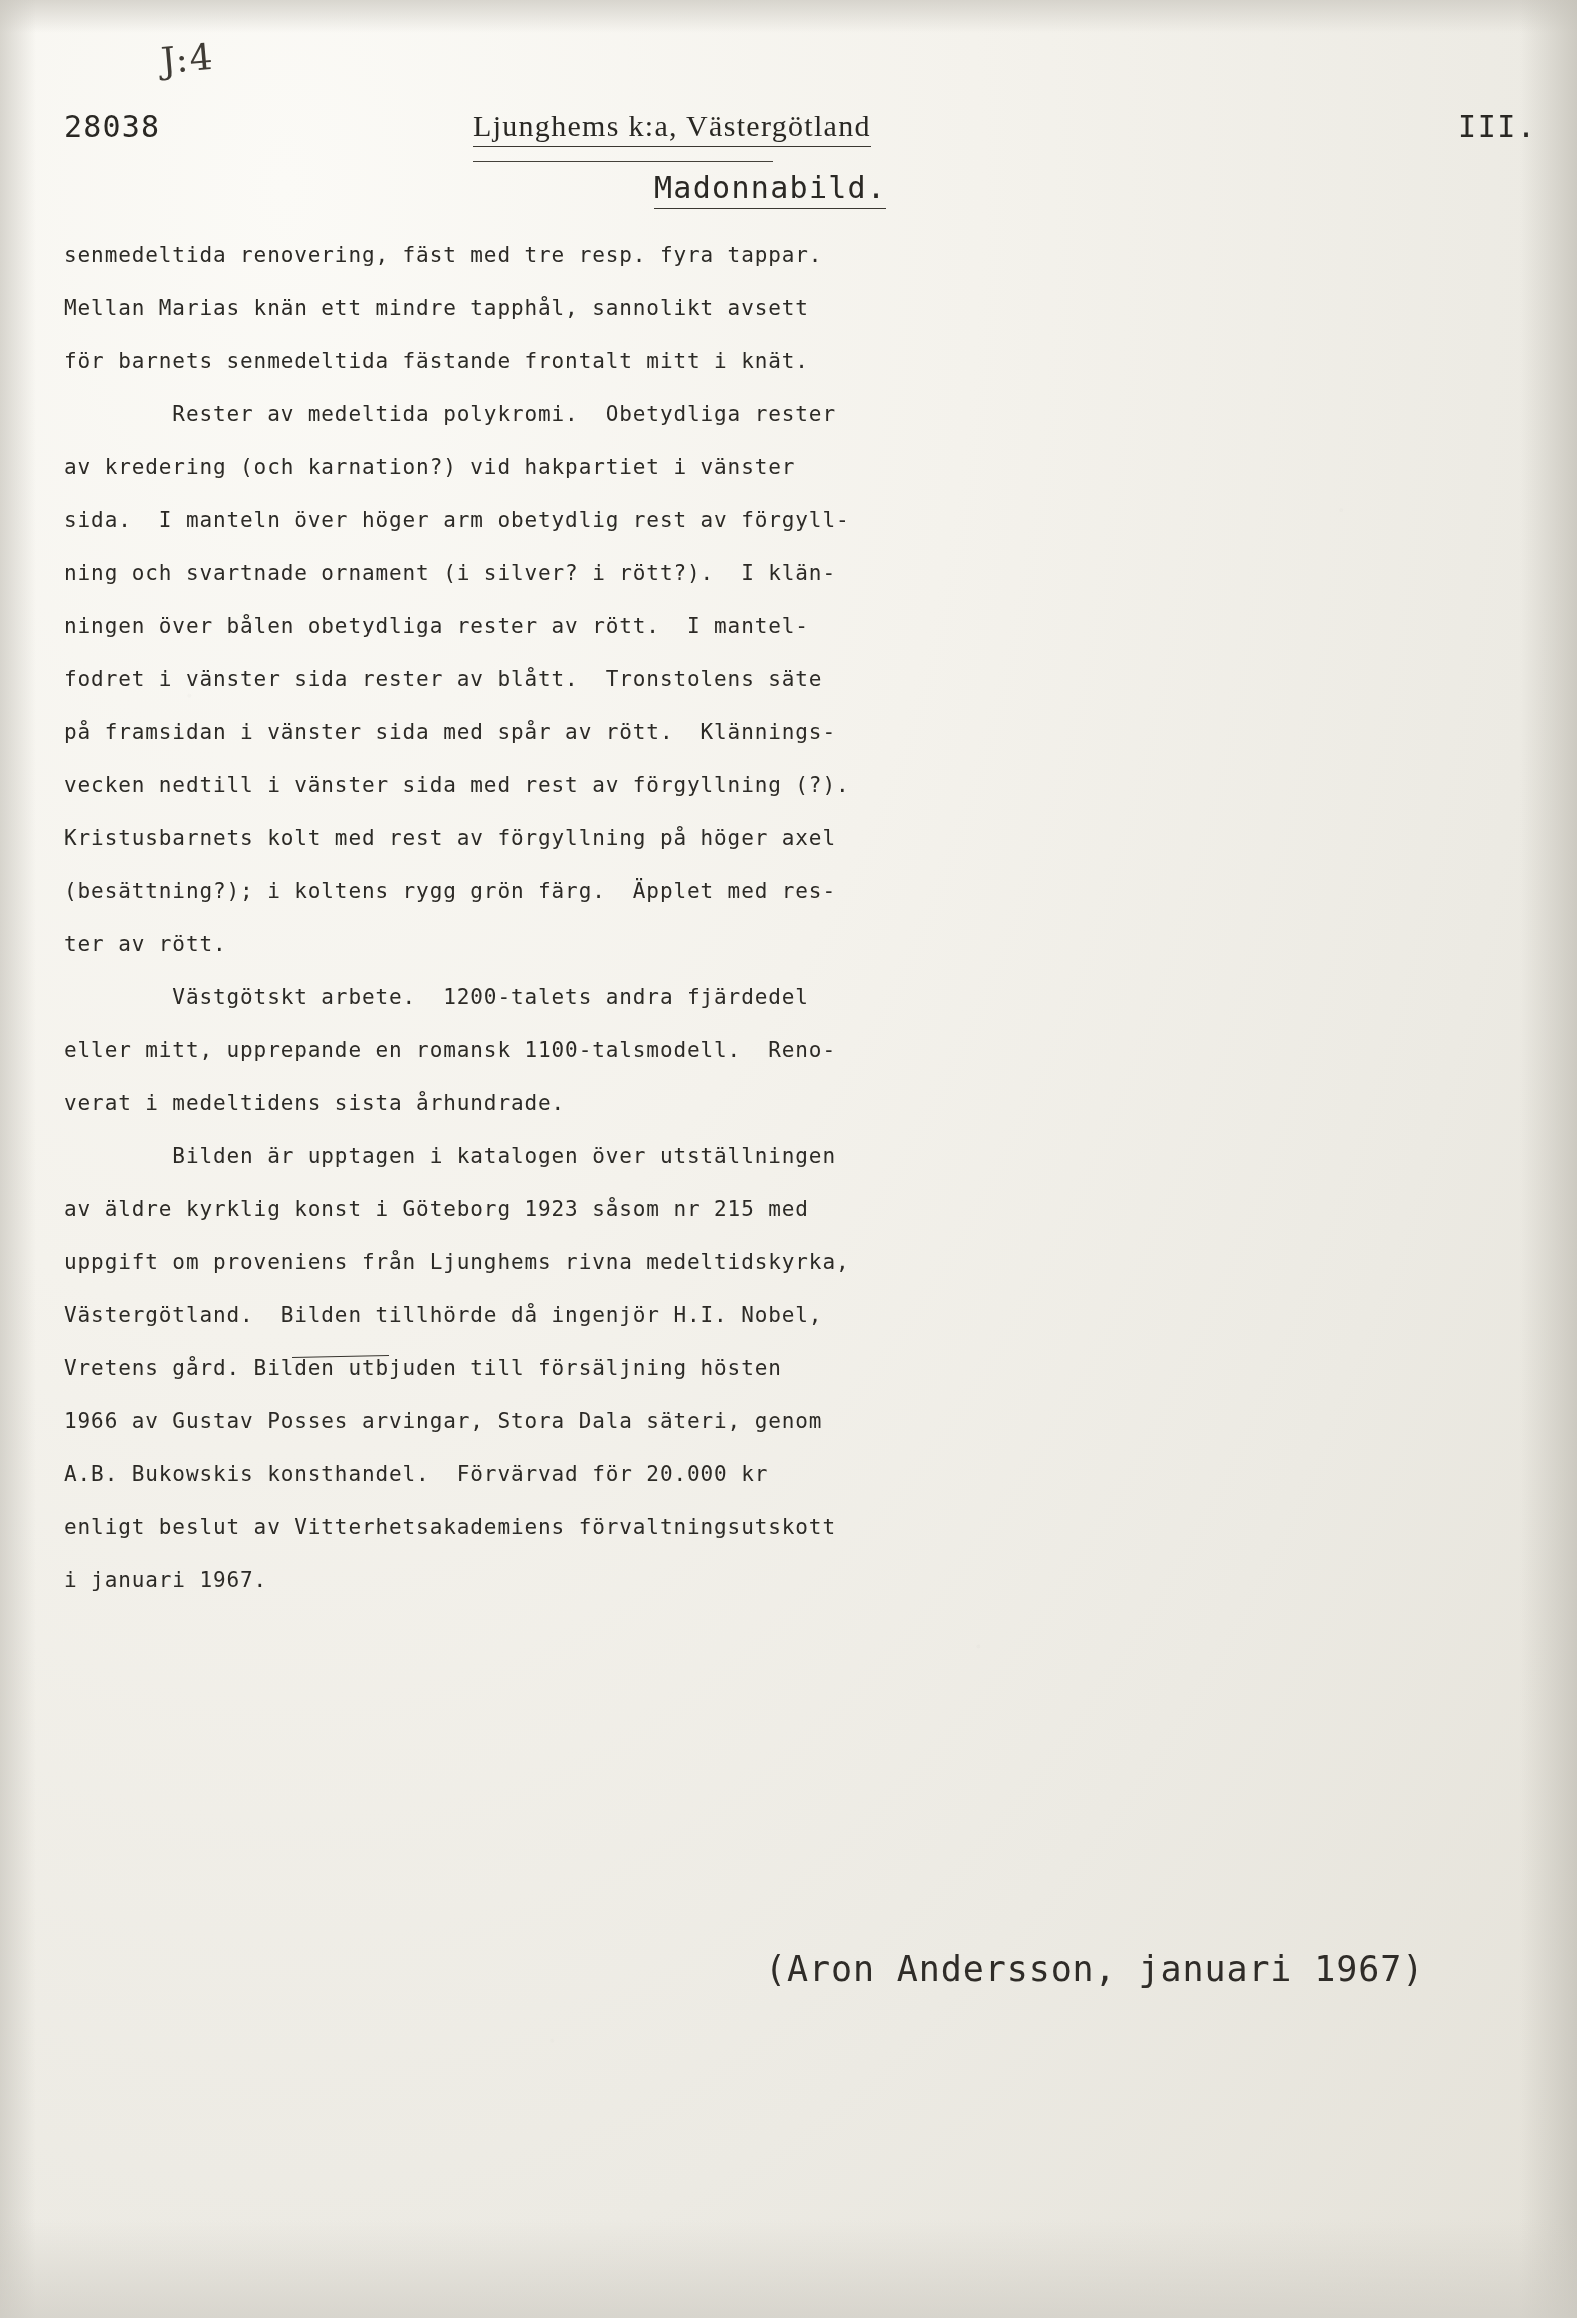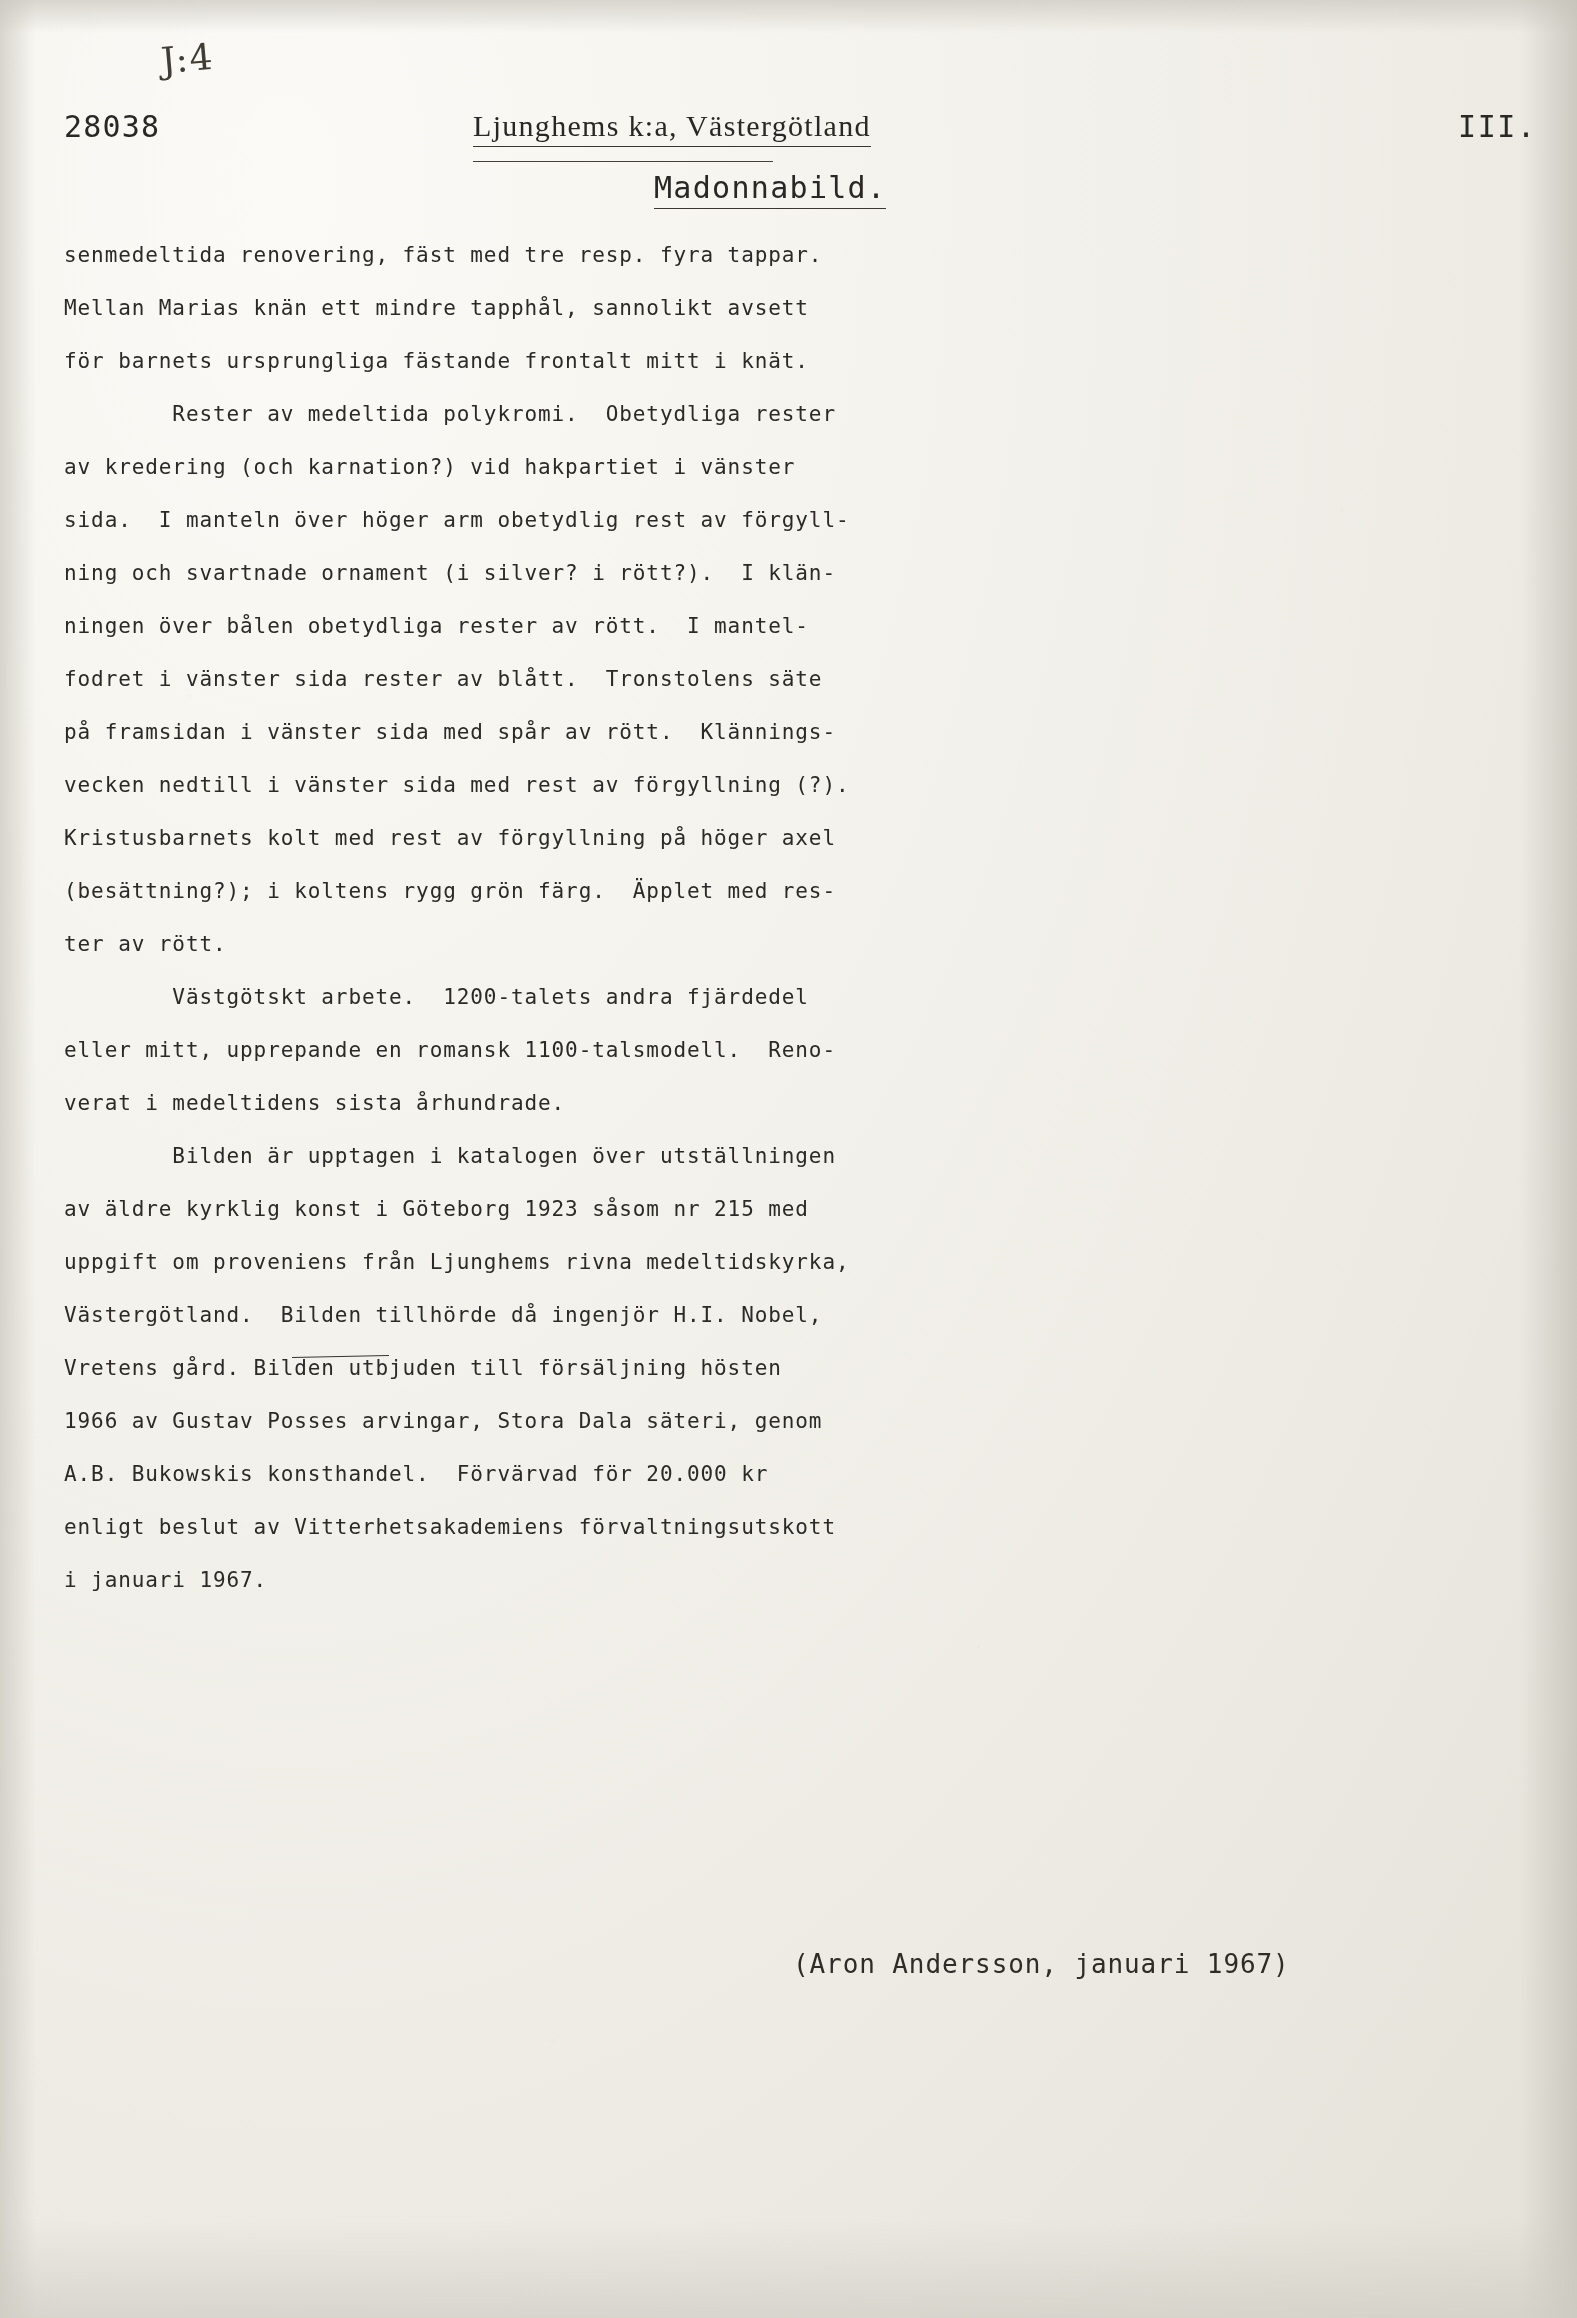"för barnets ursprungliga fästande" div.line { text: ursprungliga -> senmedeltida }
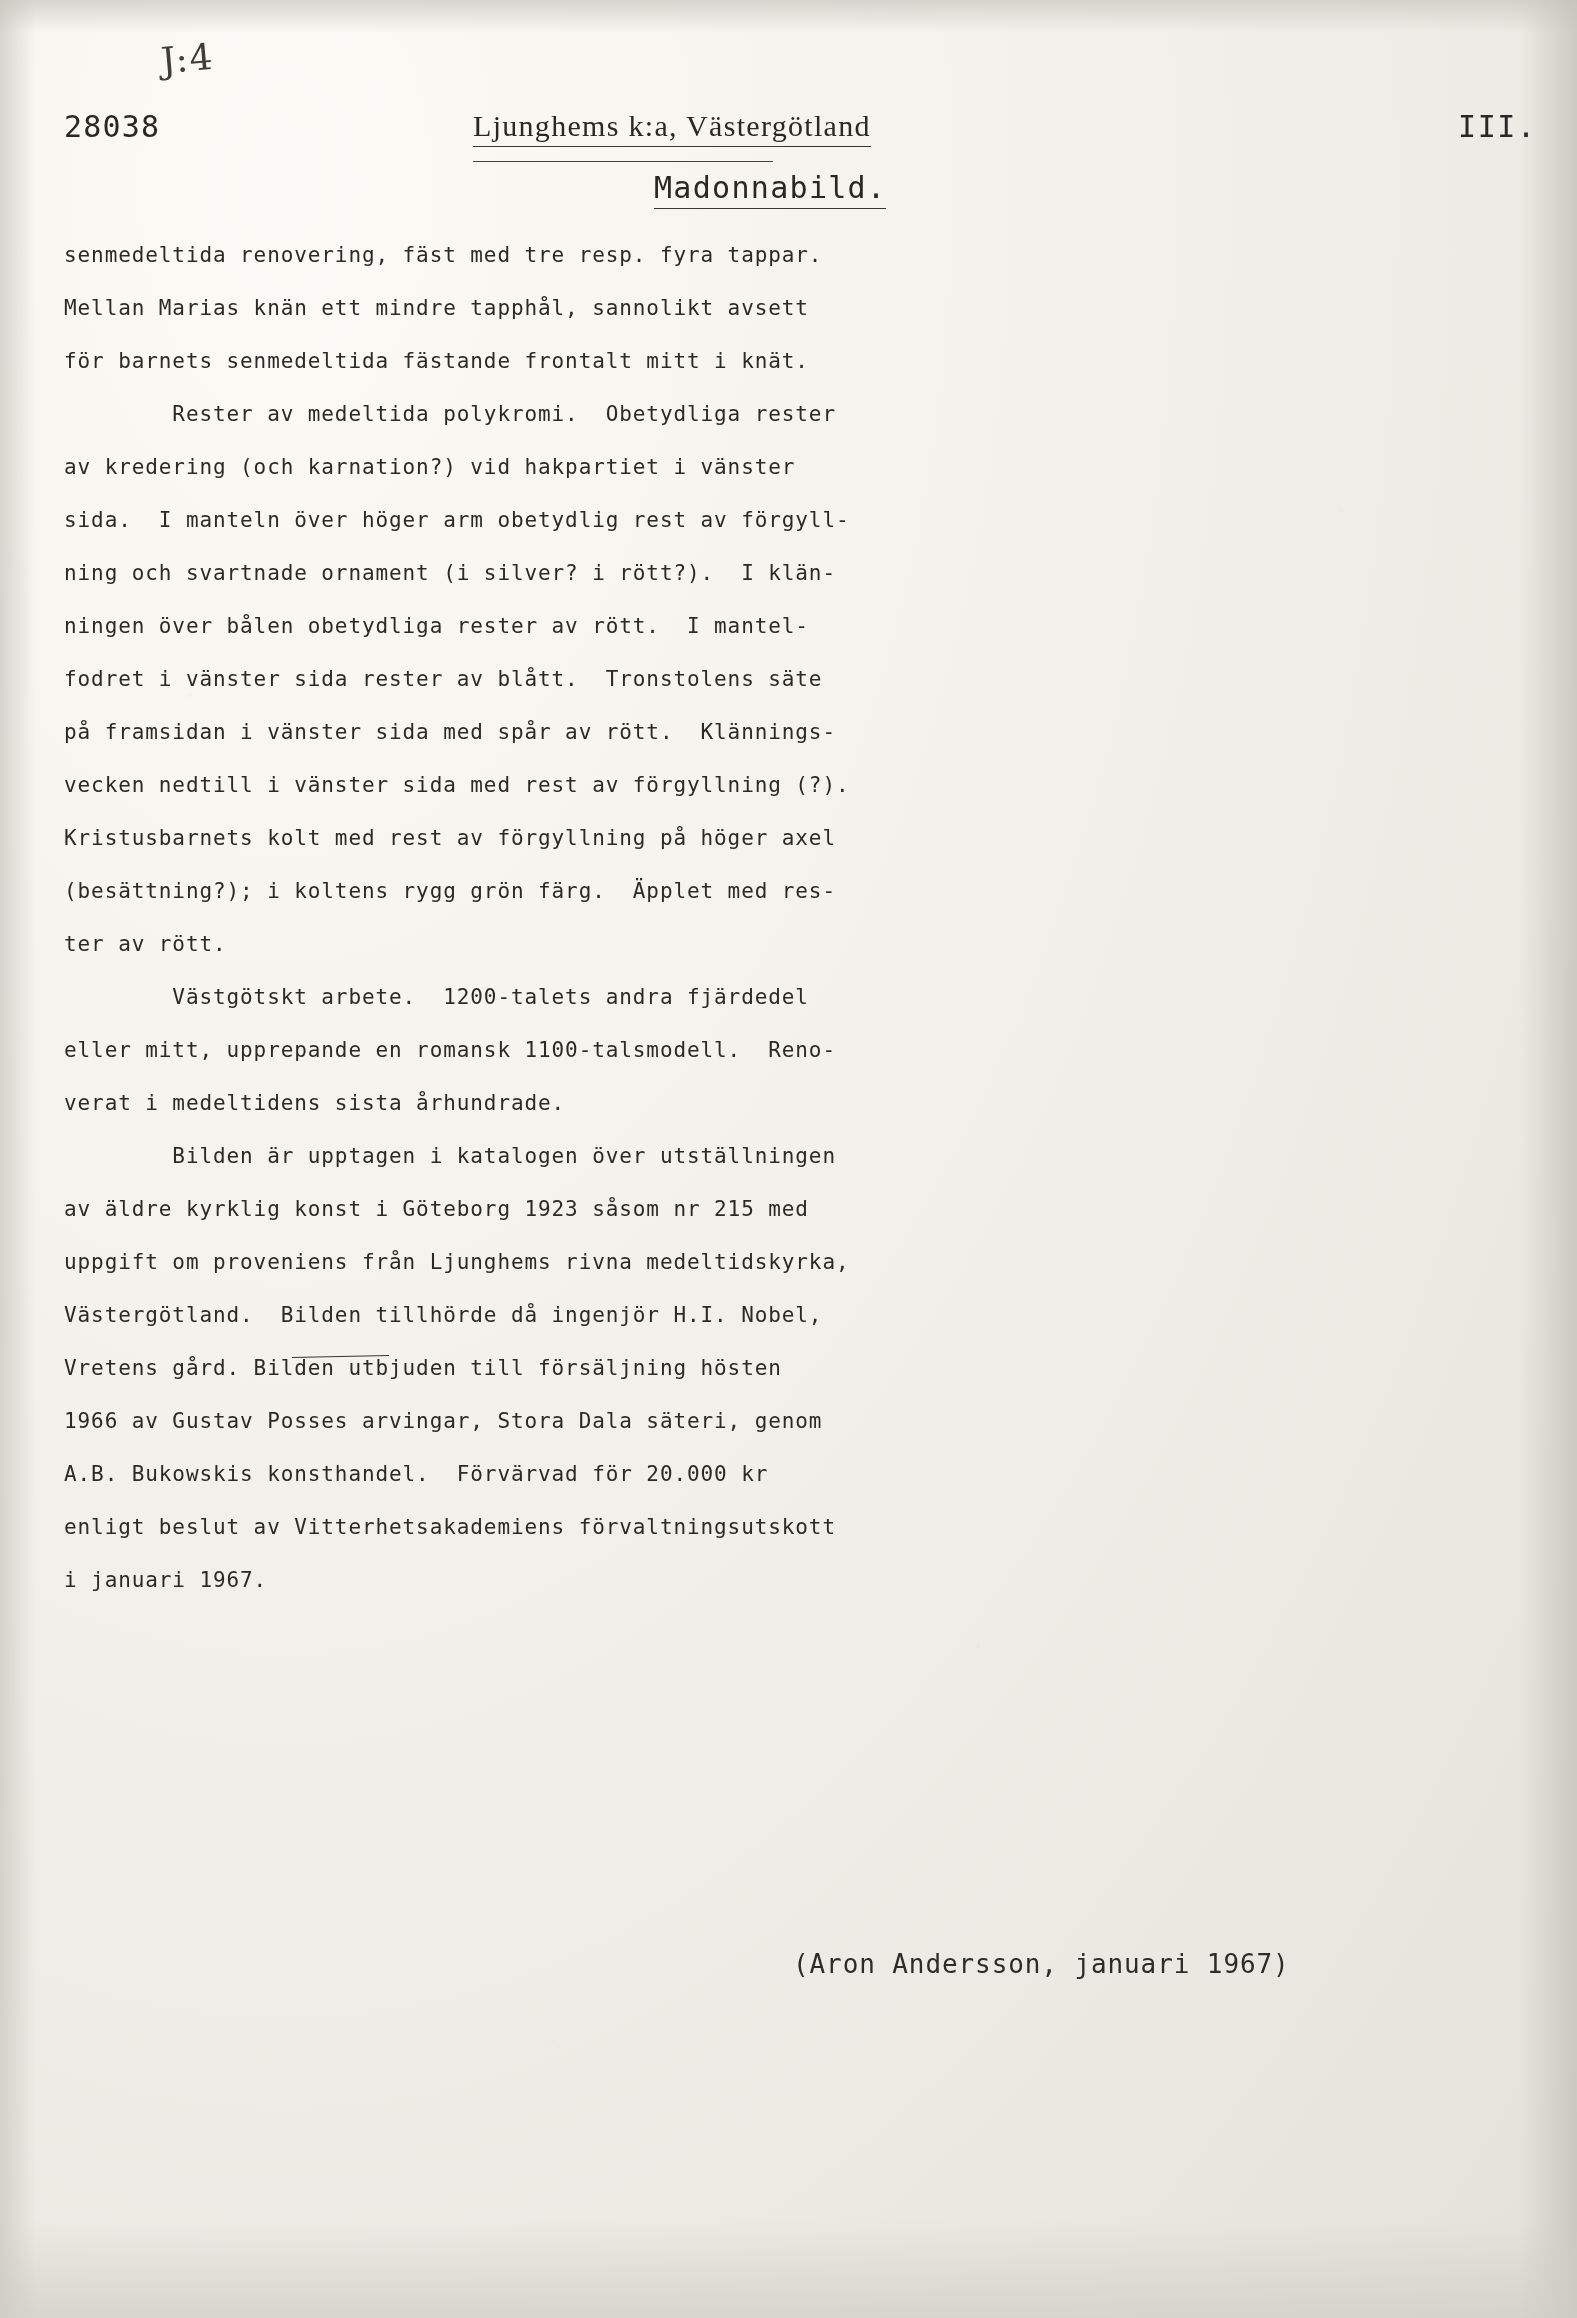"(Aron Andersson, januari 1967)" .signature { font-size: 26px -> 35px; left: 793px -> 765px }
